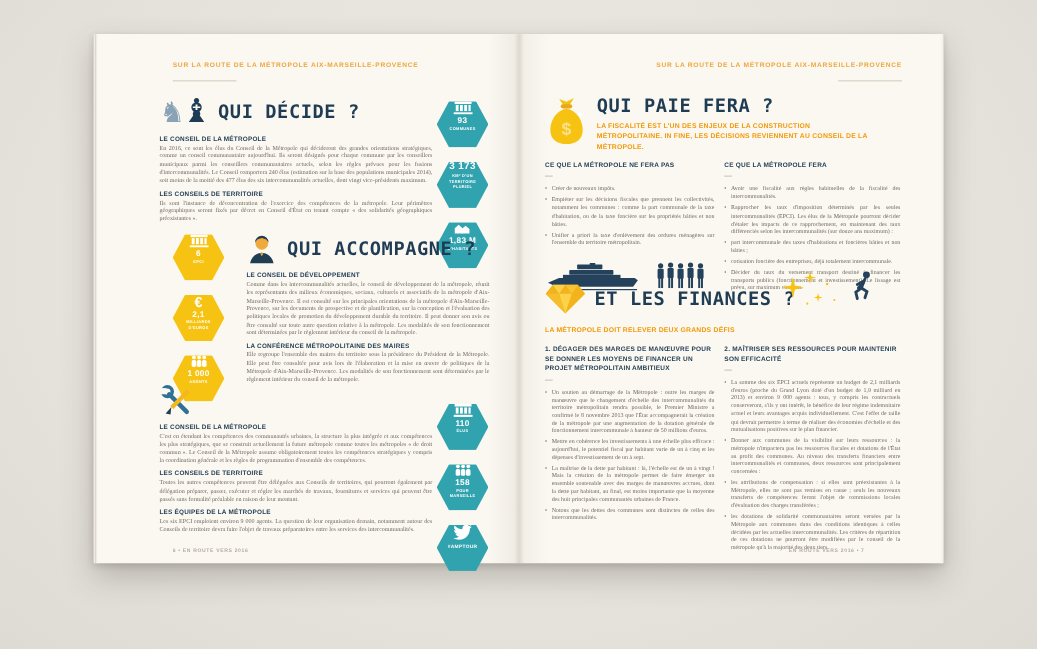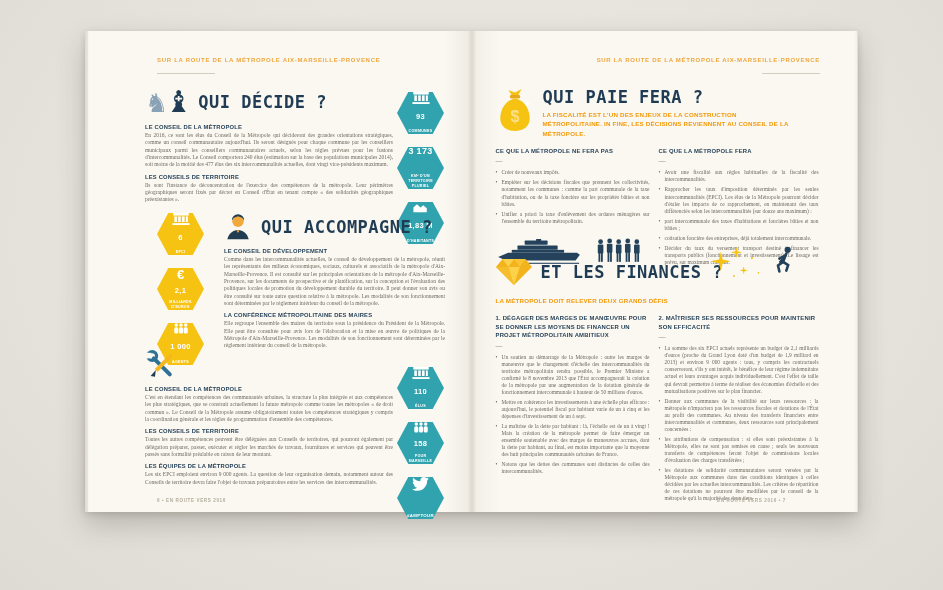"93" .hex { justify-content: space-between -> flex-start }
